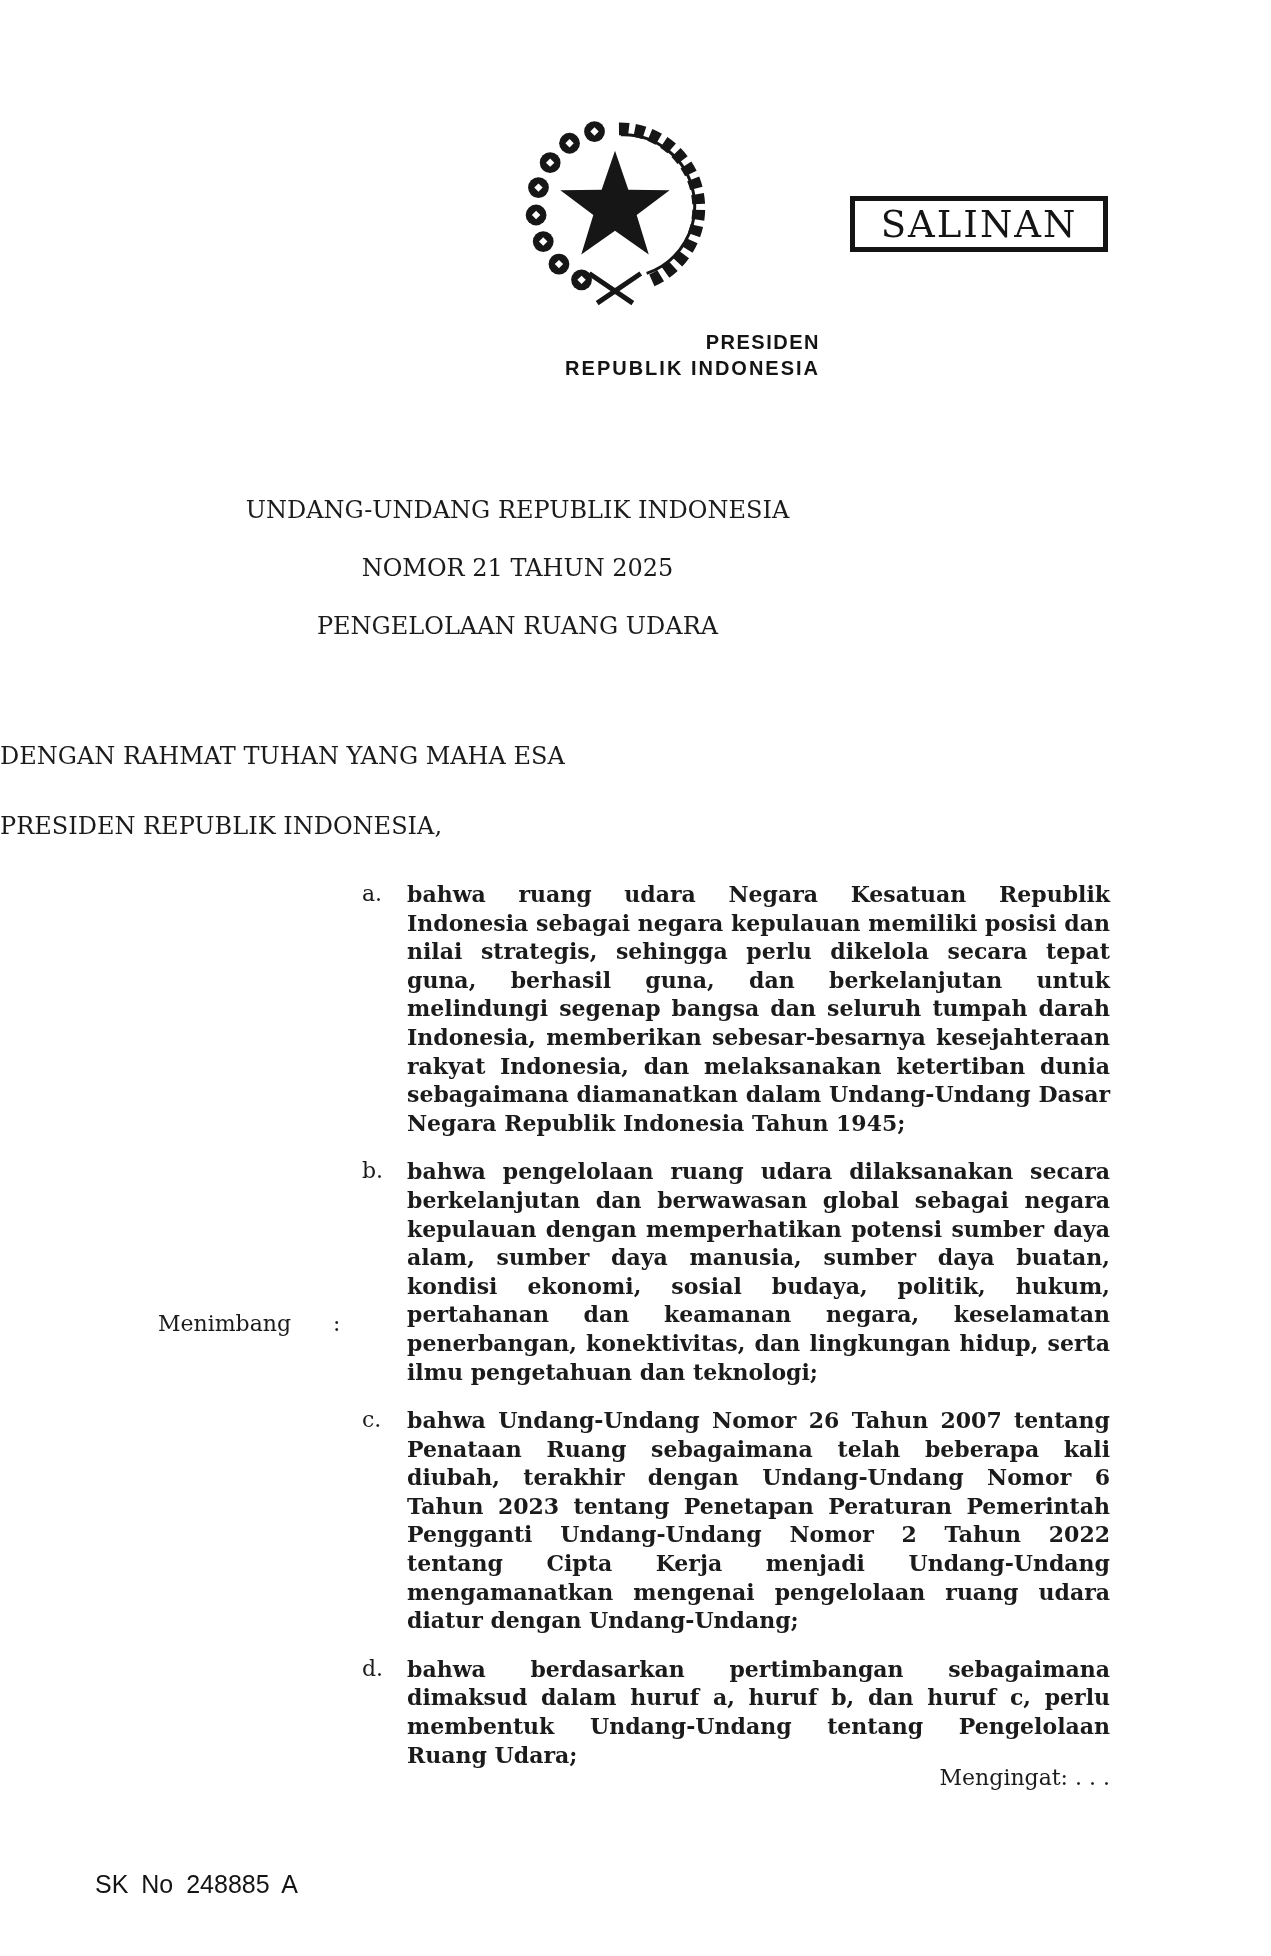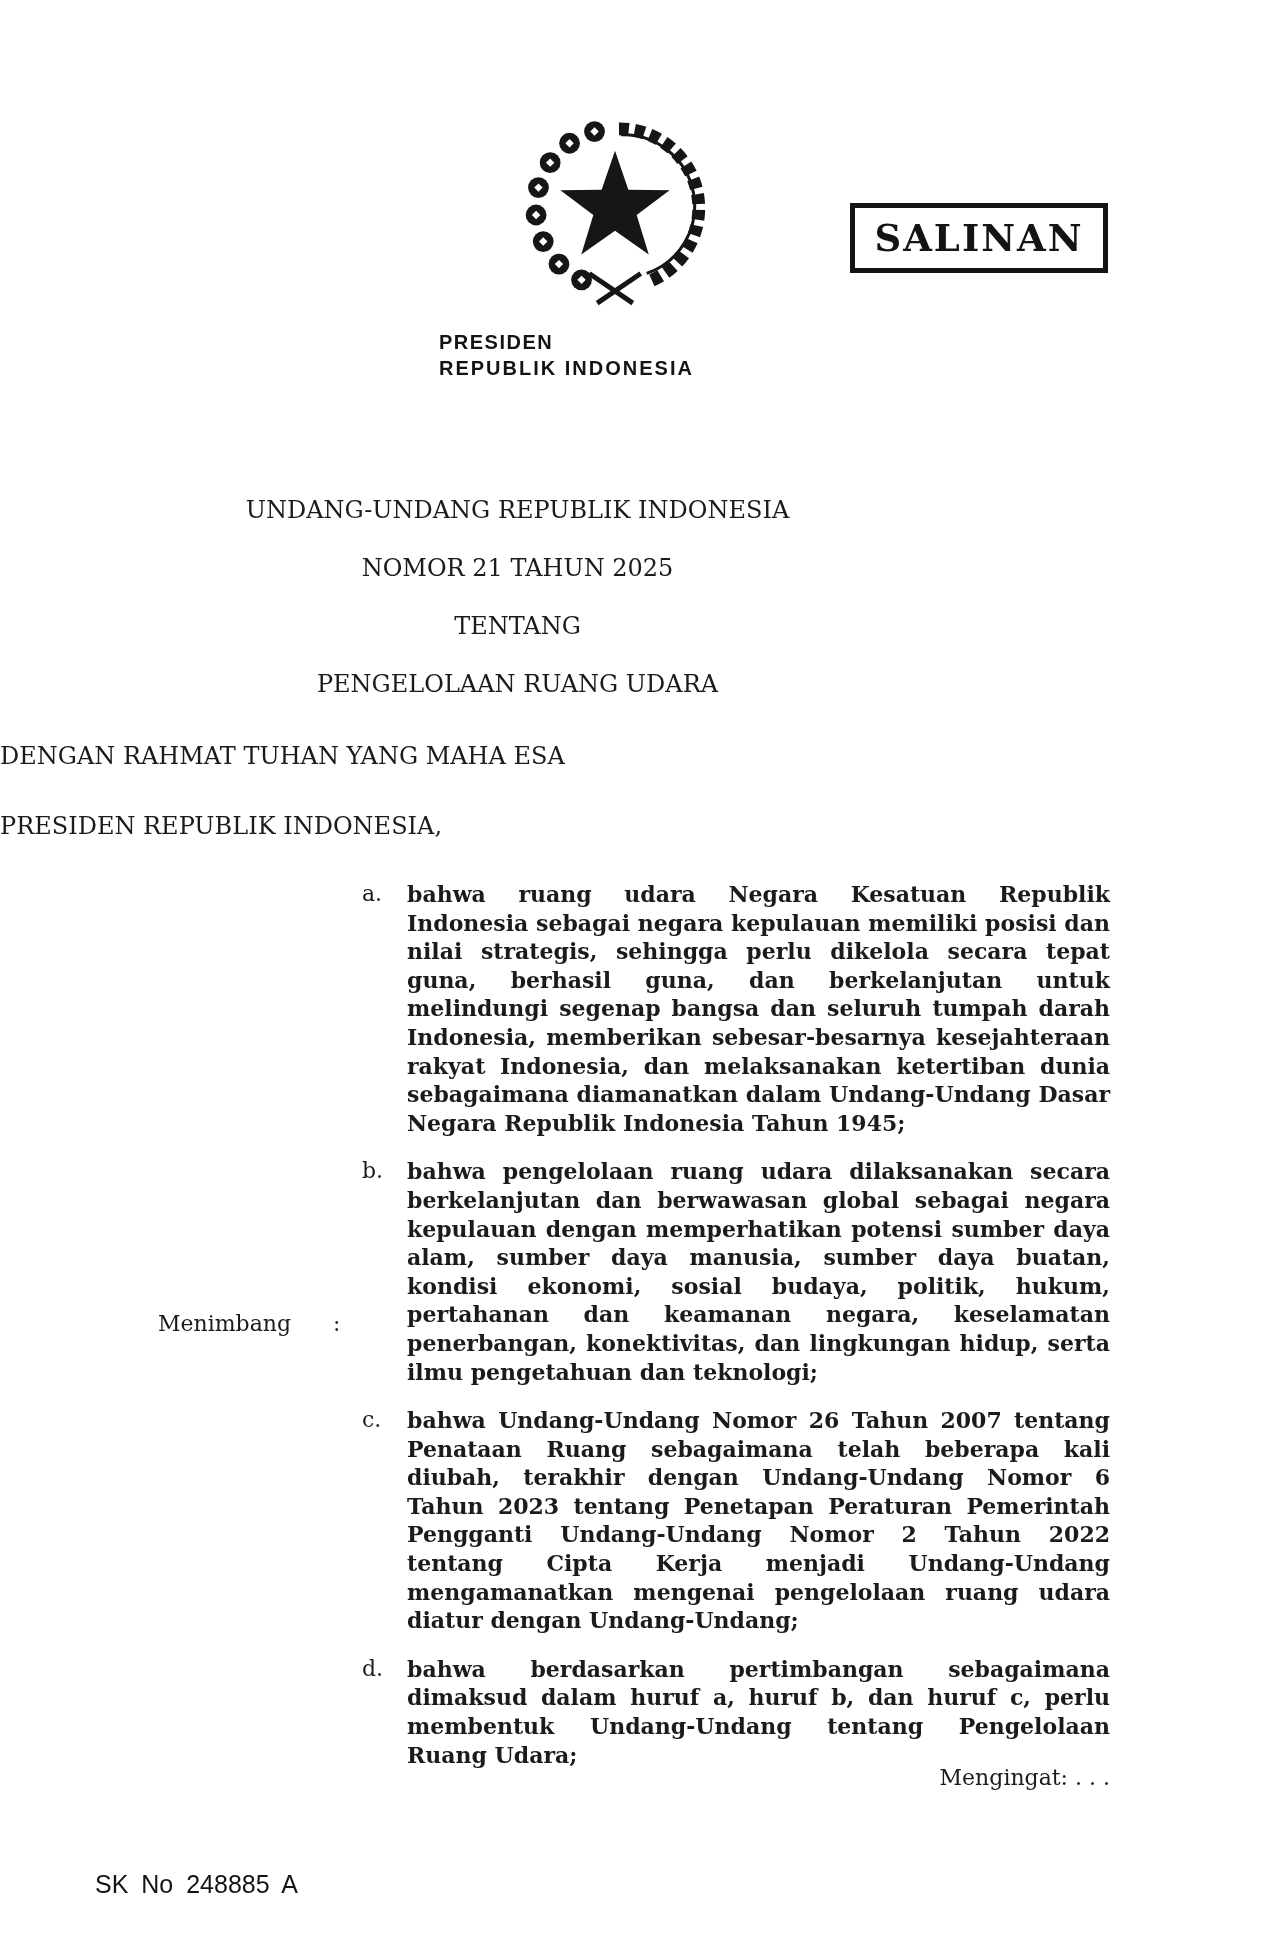"SALINAN" .stamp { font-weight: bold -> normal; height: 70px -> 56px; top: 203px -> 196px }
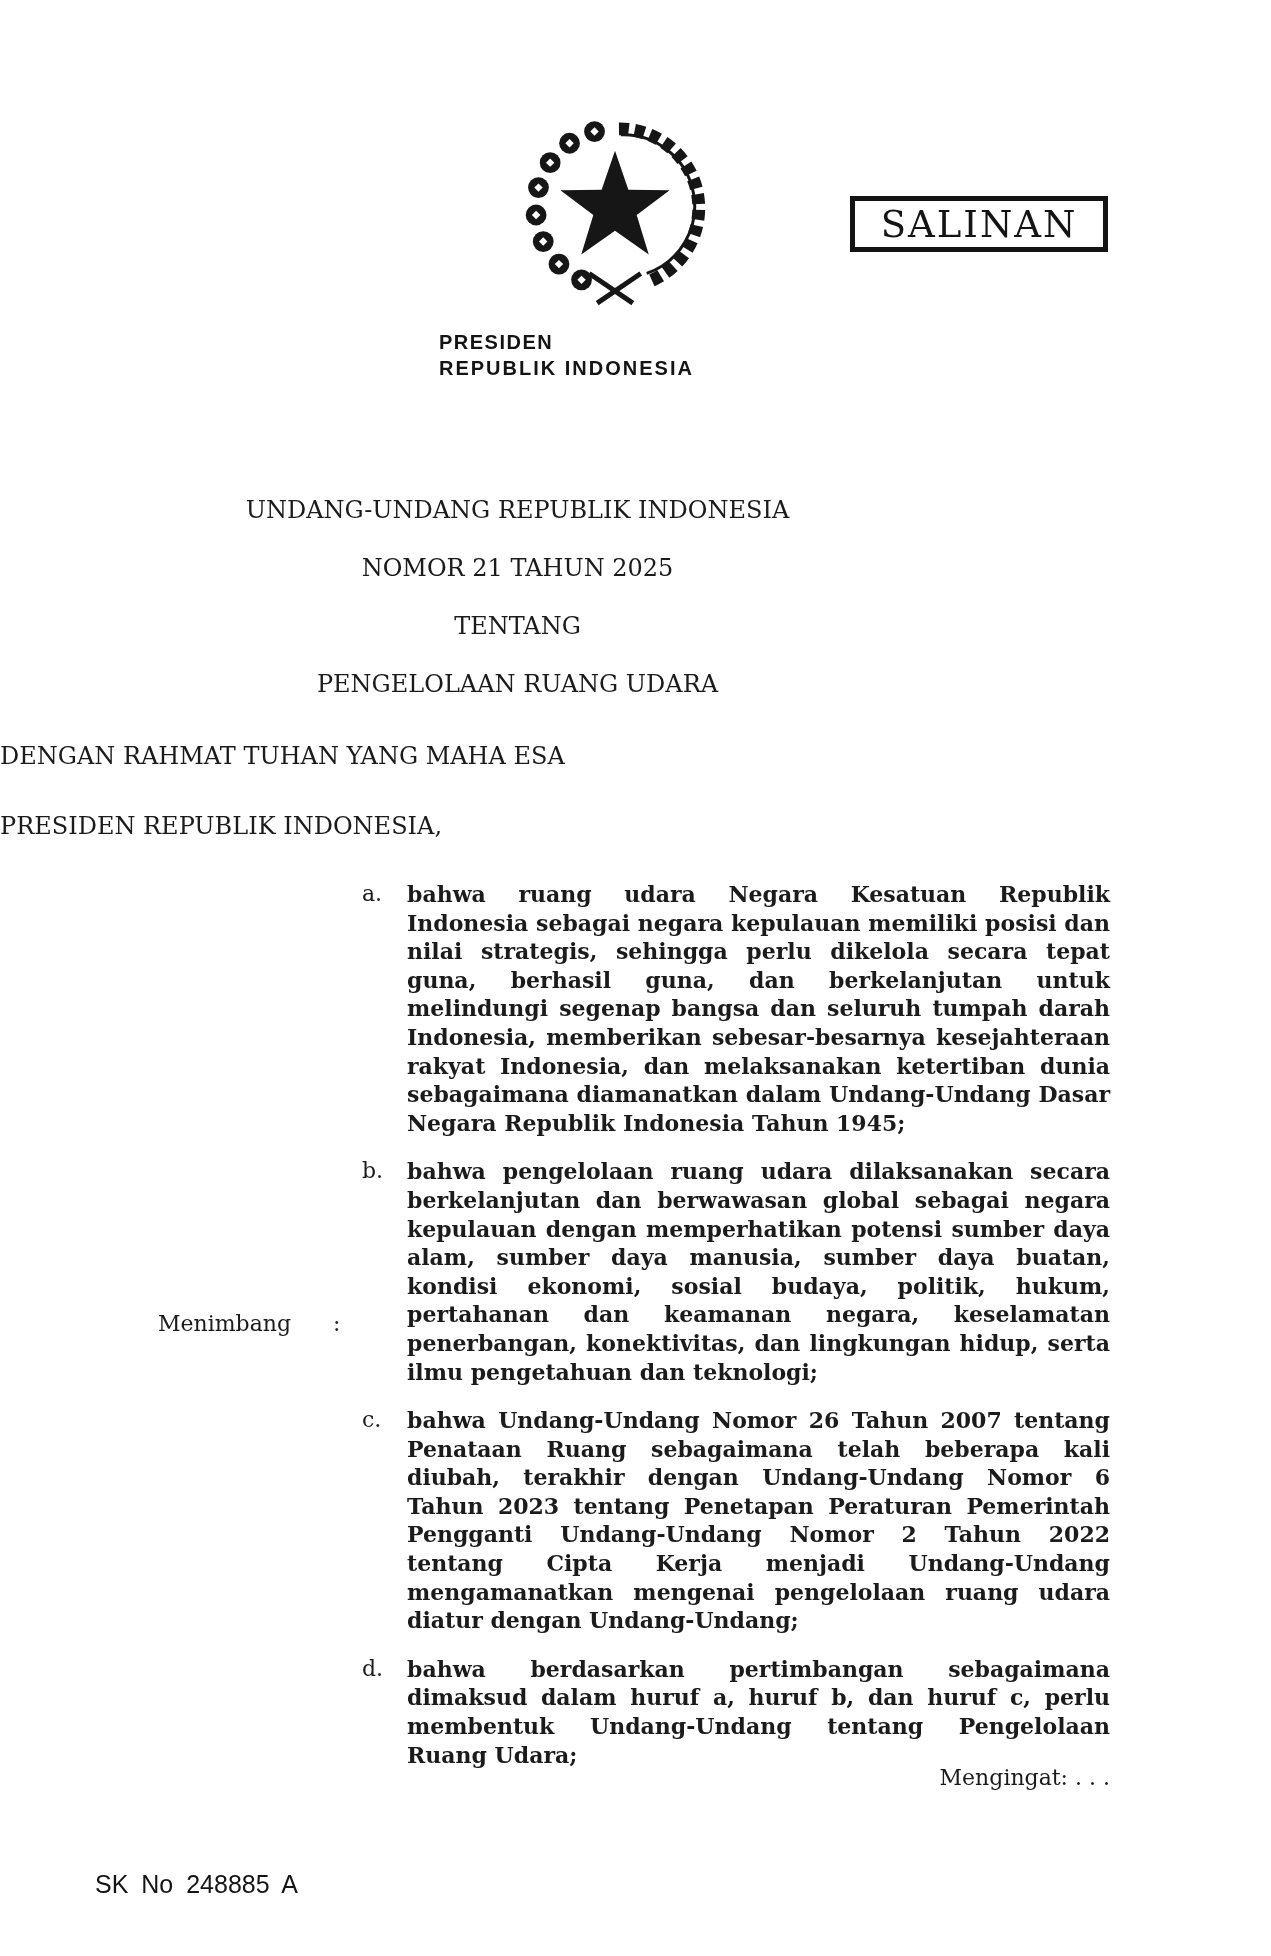"PRESIDEN" .letterhead { left: 439px -> 420px; text-align: left -> right }
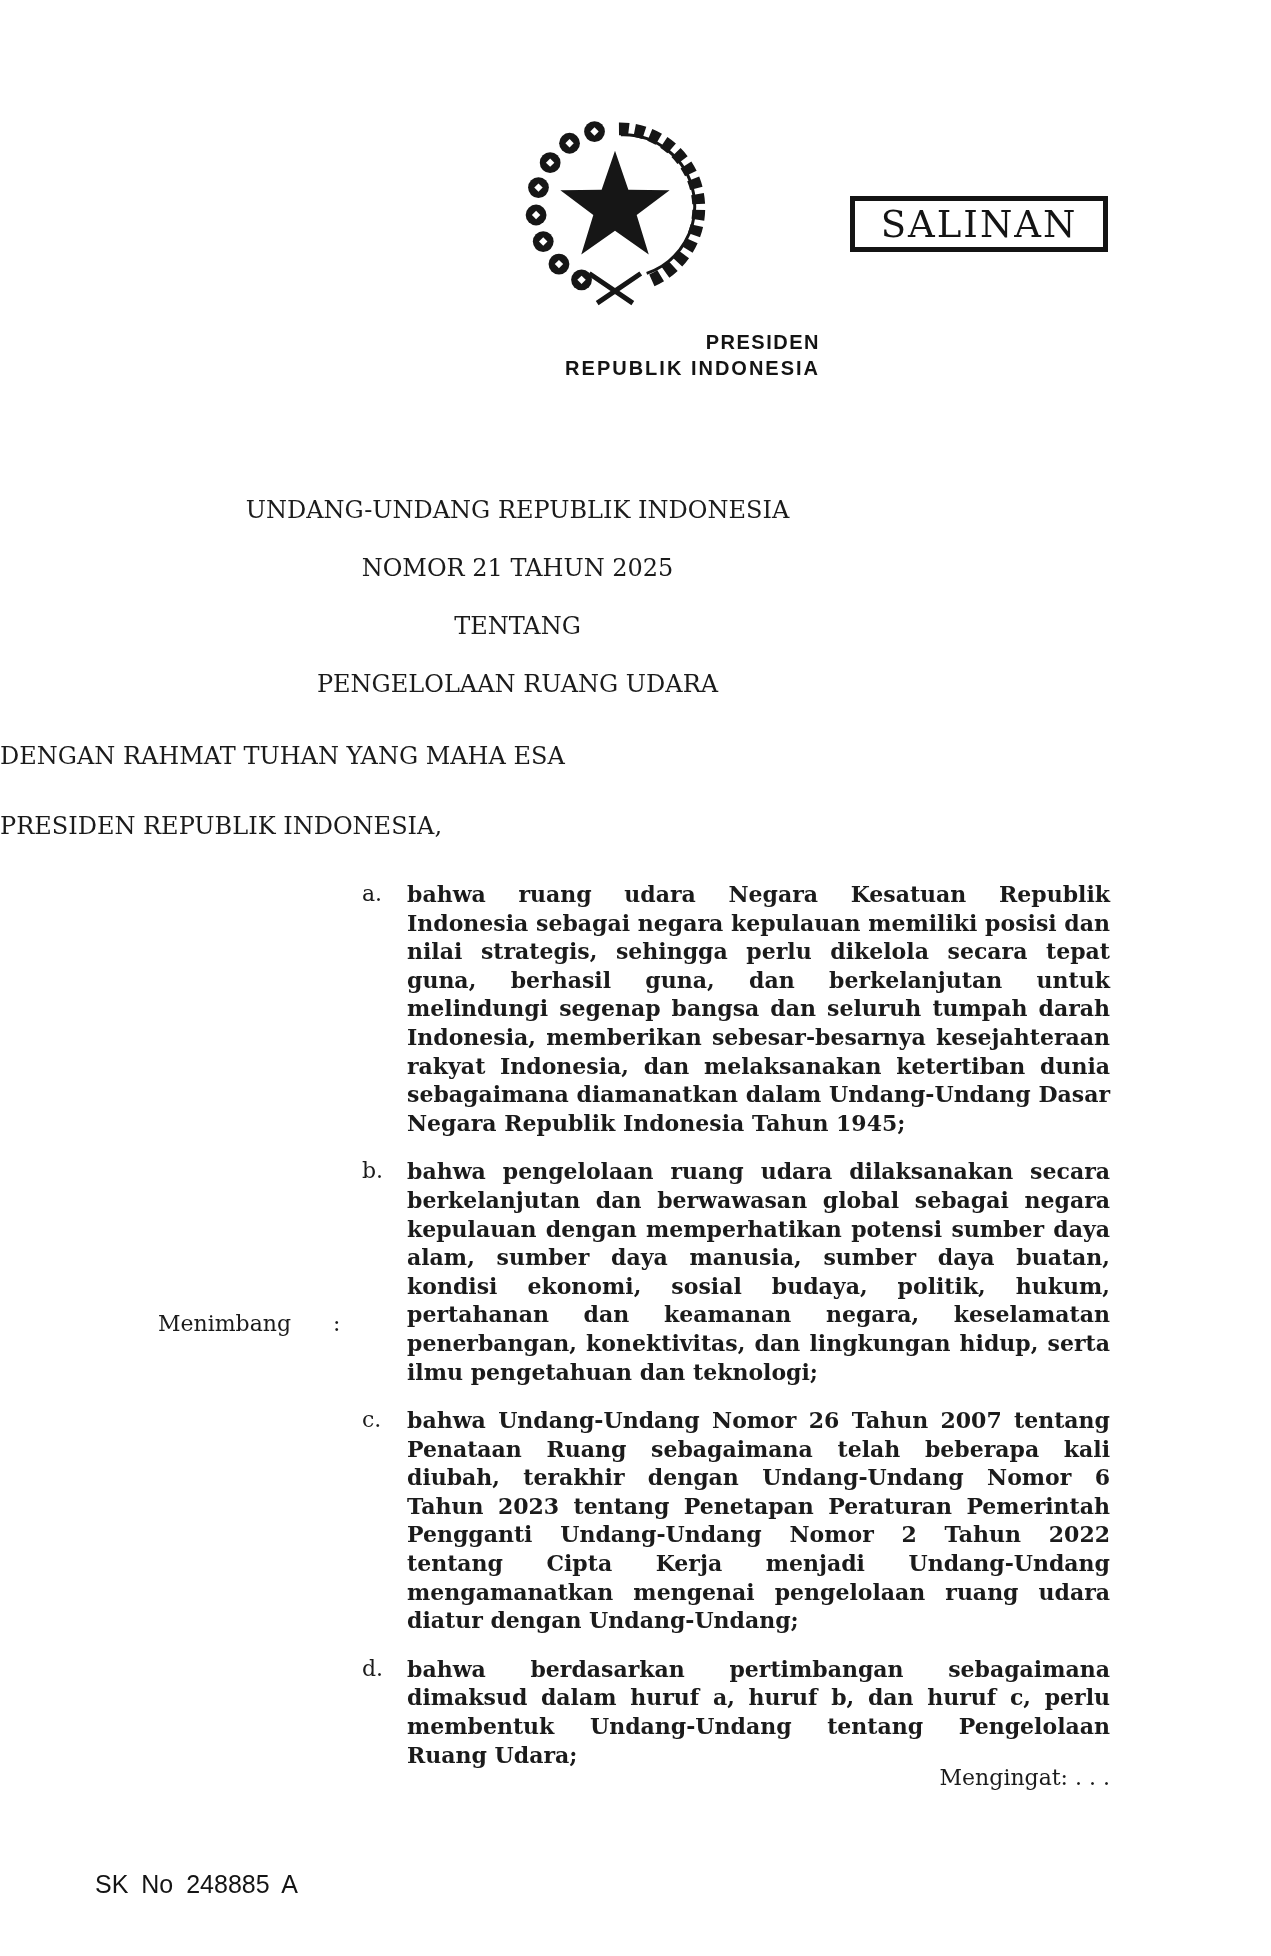"TENTANG" div.tline { html: <div>TENTANG</div> -> none }
